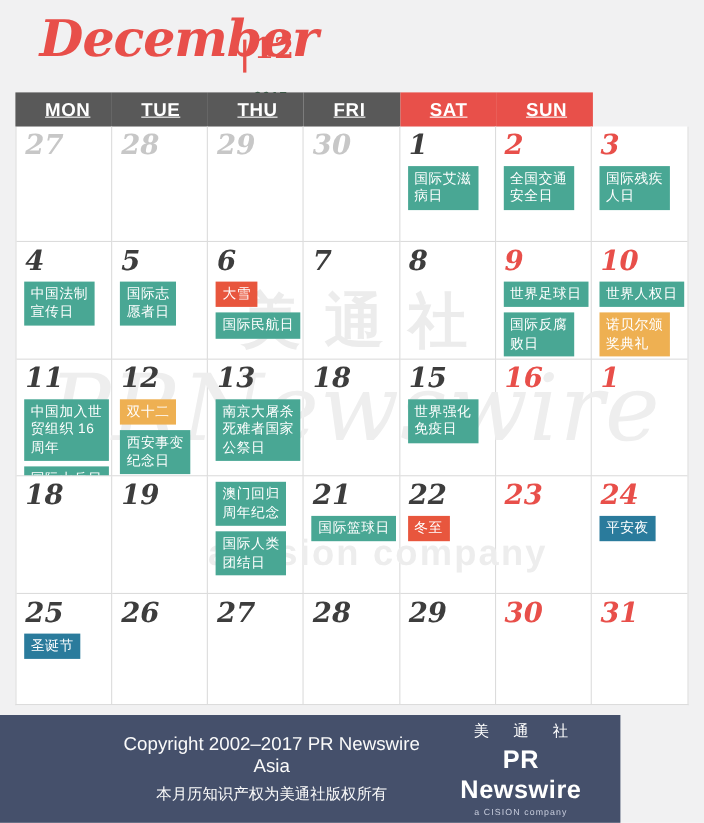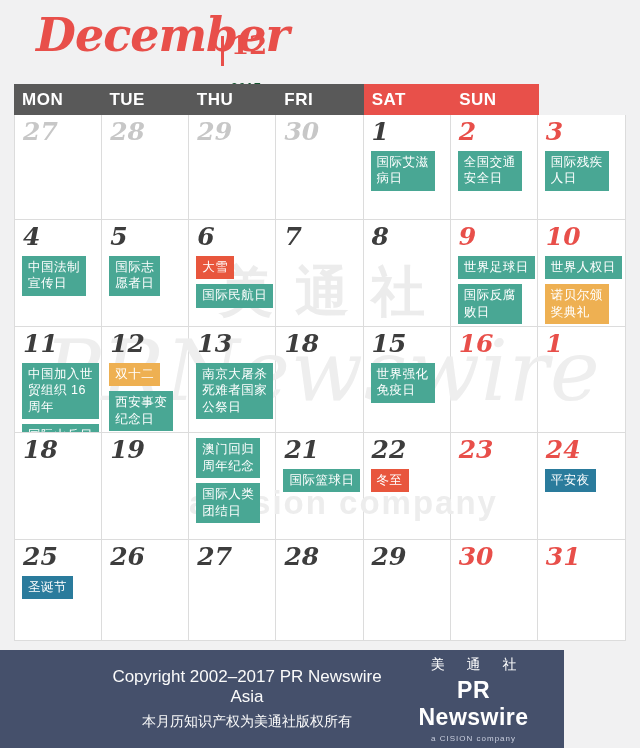"MON" .wd { padding-left: 8px -> 27px; text-decoration: none -> underline }
